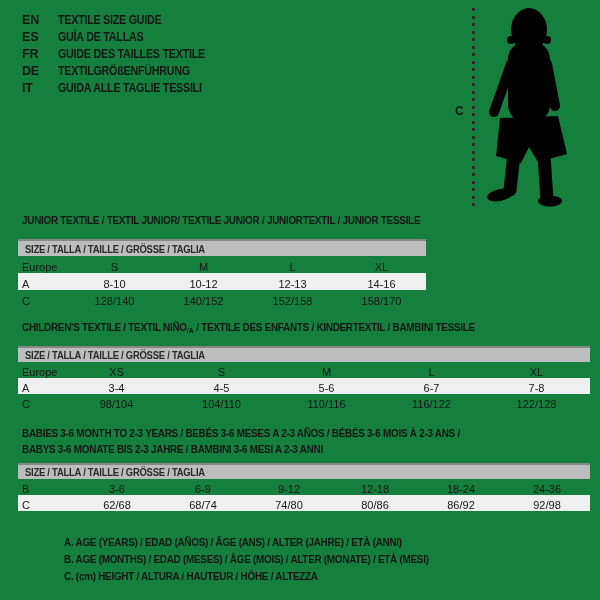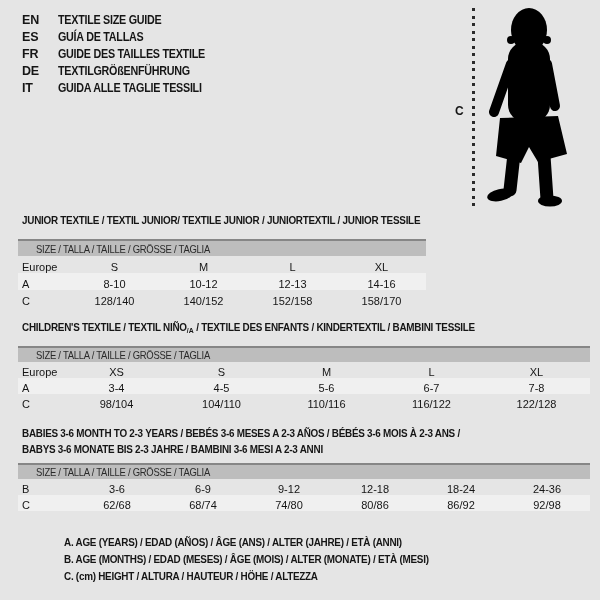"EN" #page { background: #e5e5e5 -> #15803d }
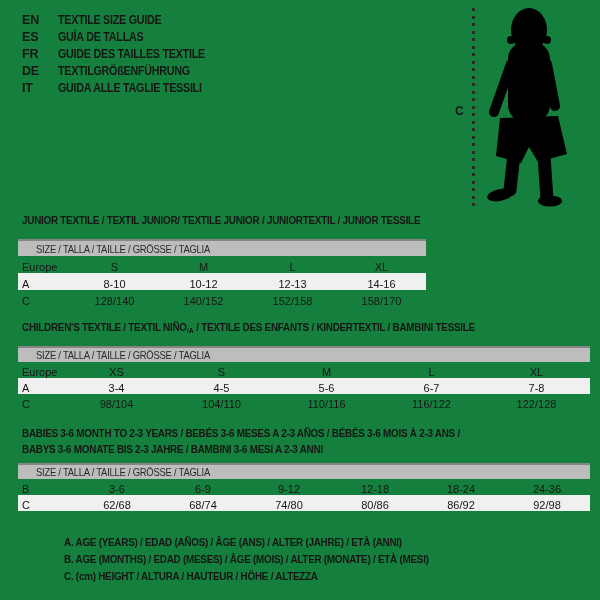"SIZE / TALLA / TAILLE" .tbl-head { font-weight: none -> bold; padding-left: 18px -> 7px }
